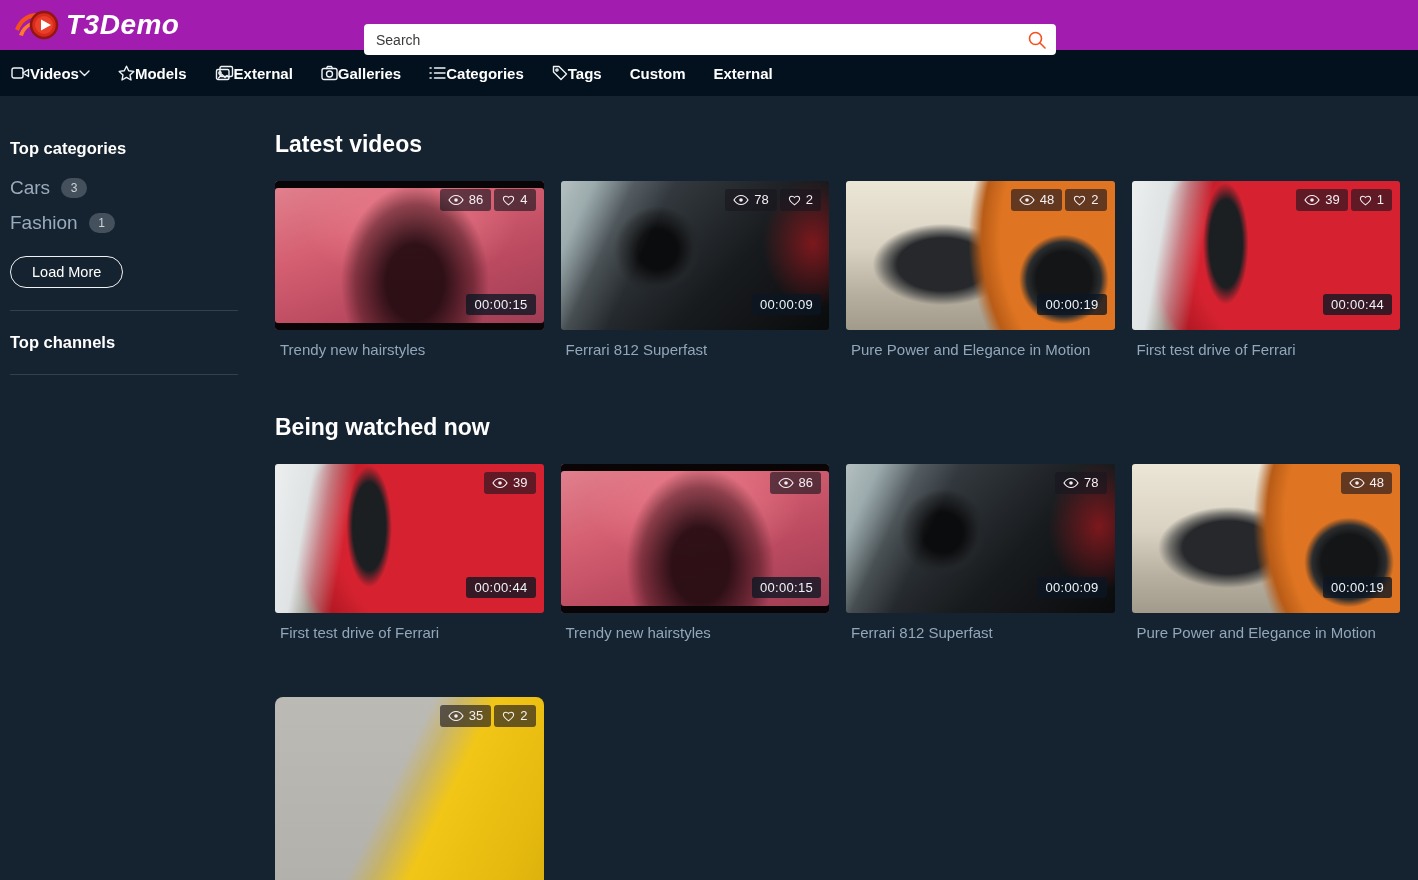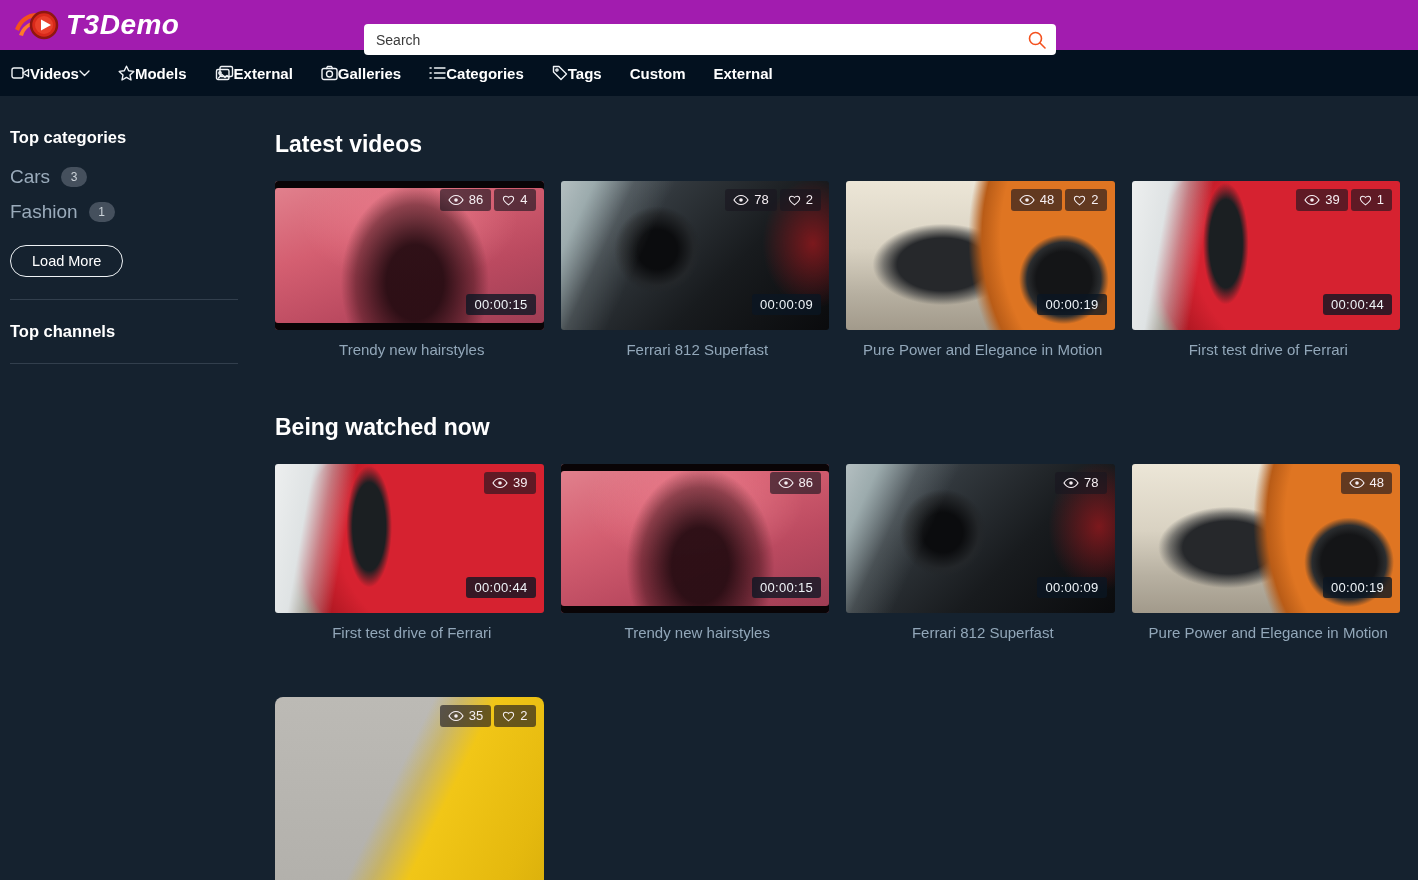"Top categories" .sidebar { padding: 32px 12px 0 10px -> 43px 12px 0 10px }
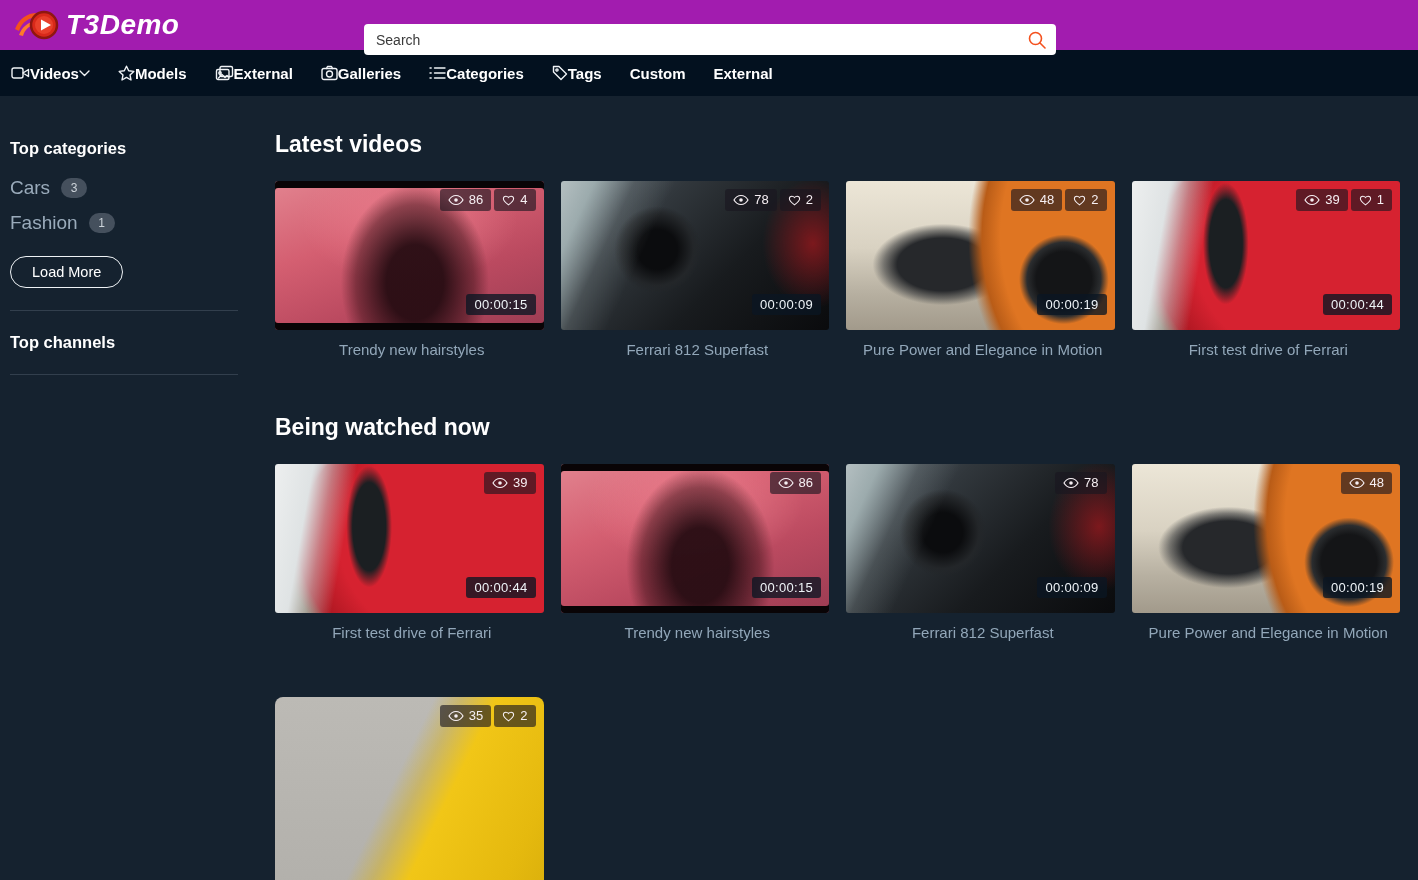"86" .card { text-align: center -> none }
